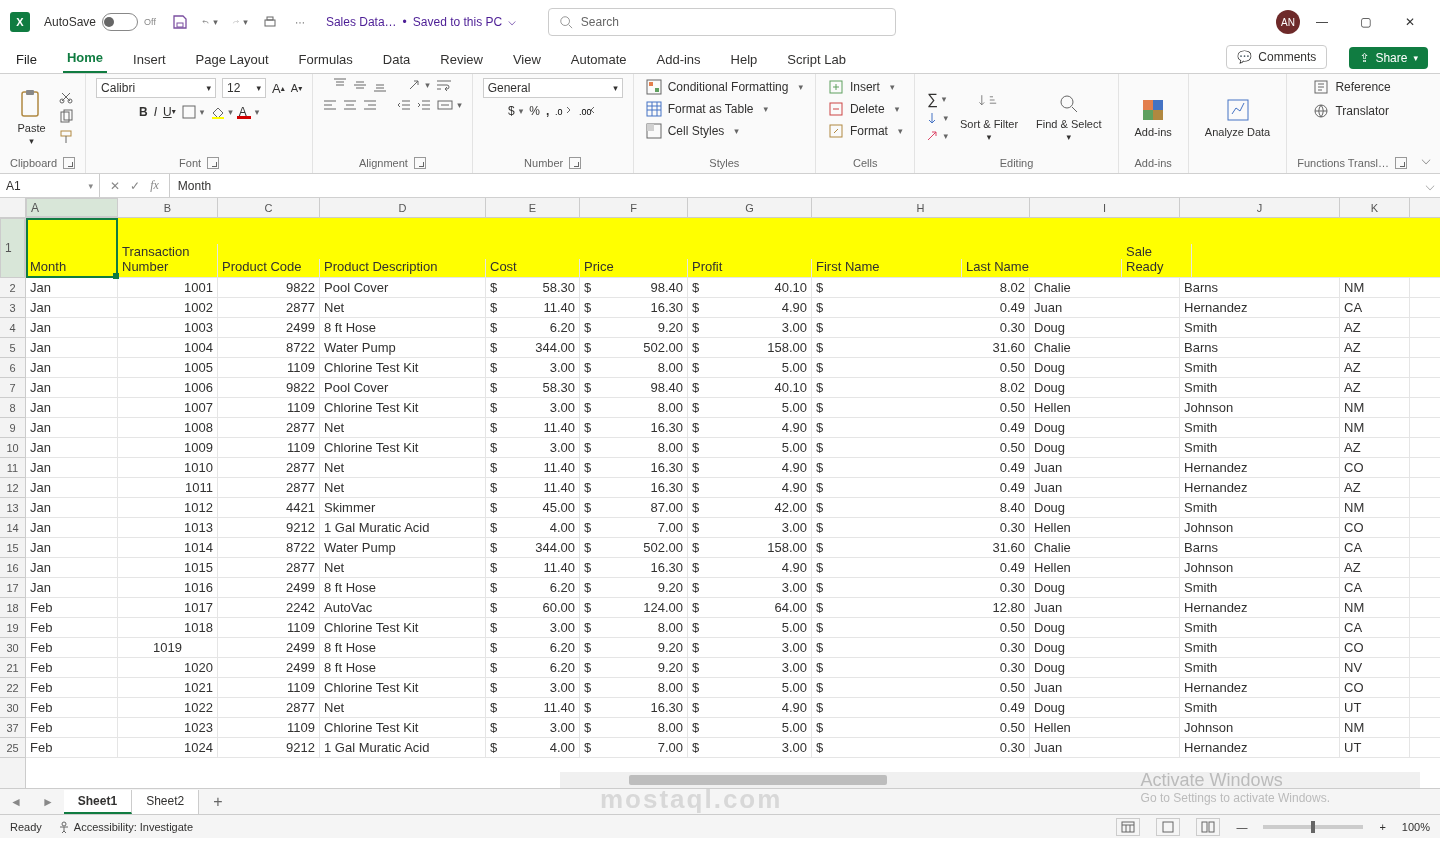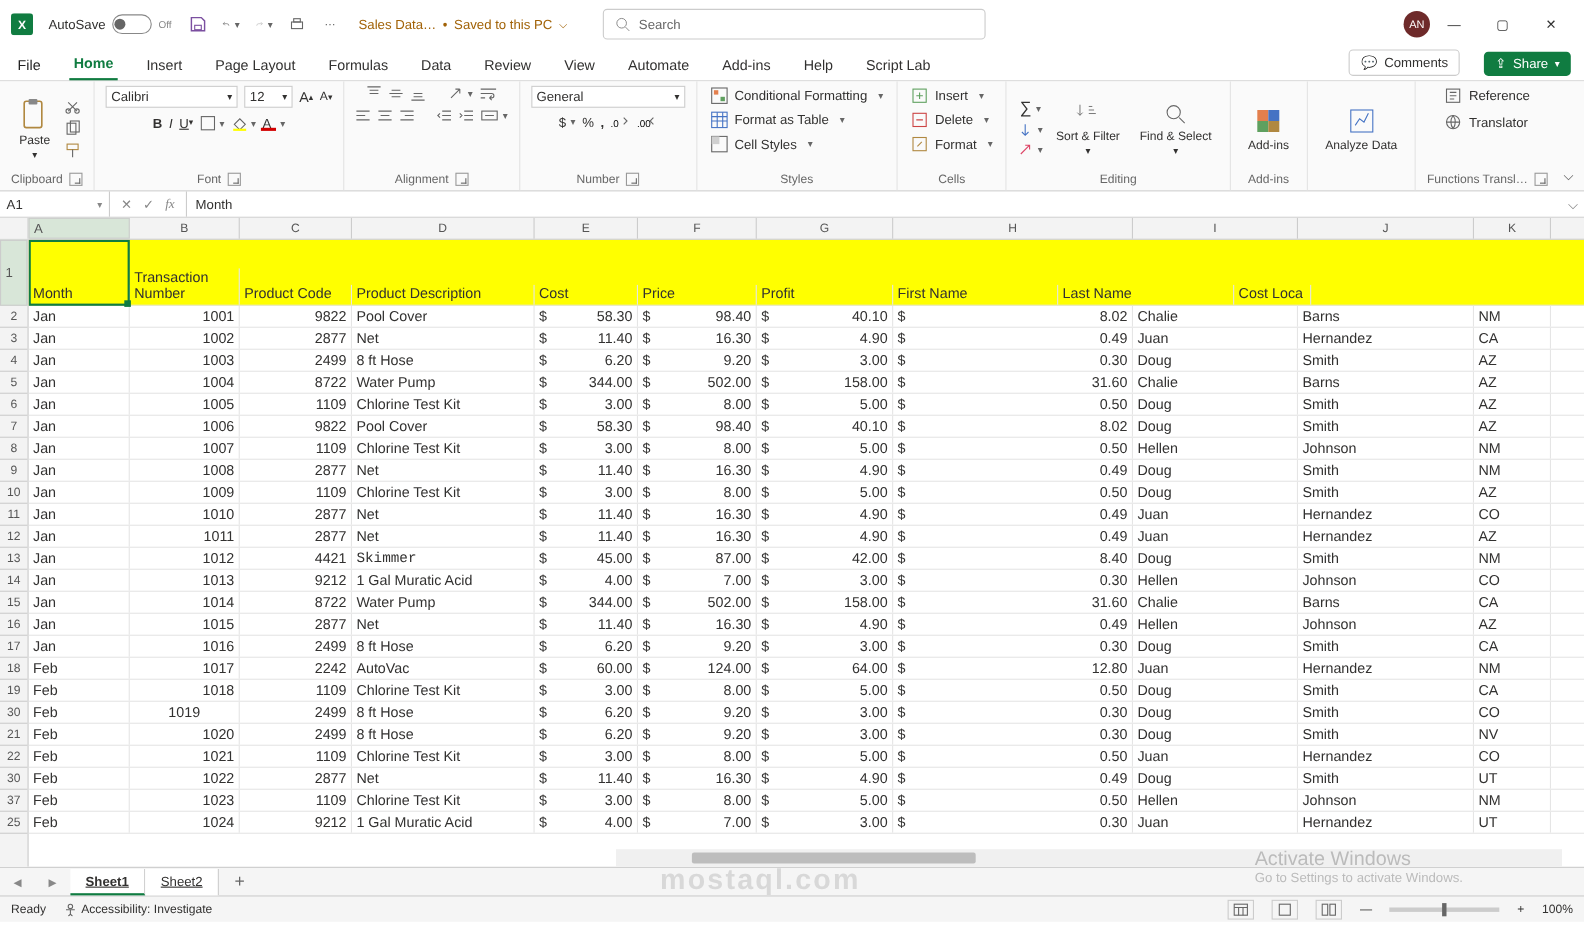"Sales Data…" .doc-title { color: #a16207 -> #4c1d95 }
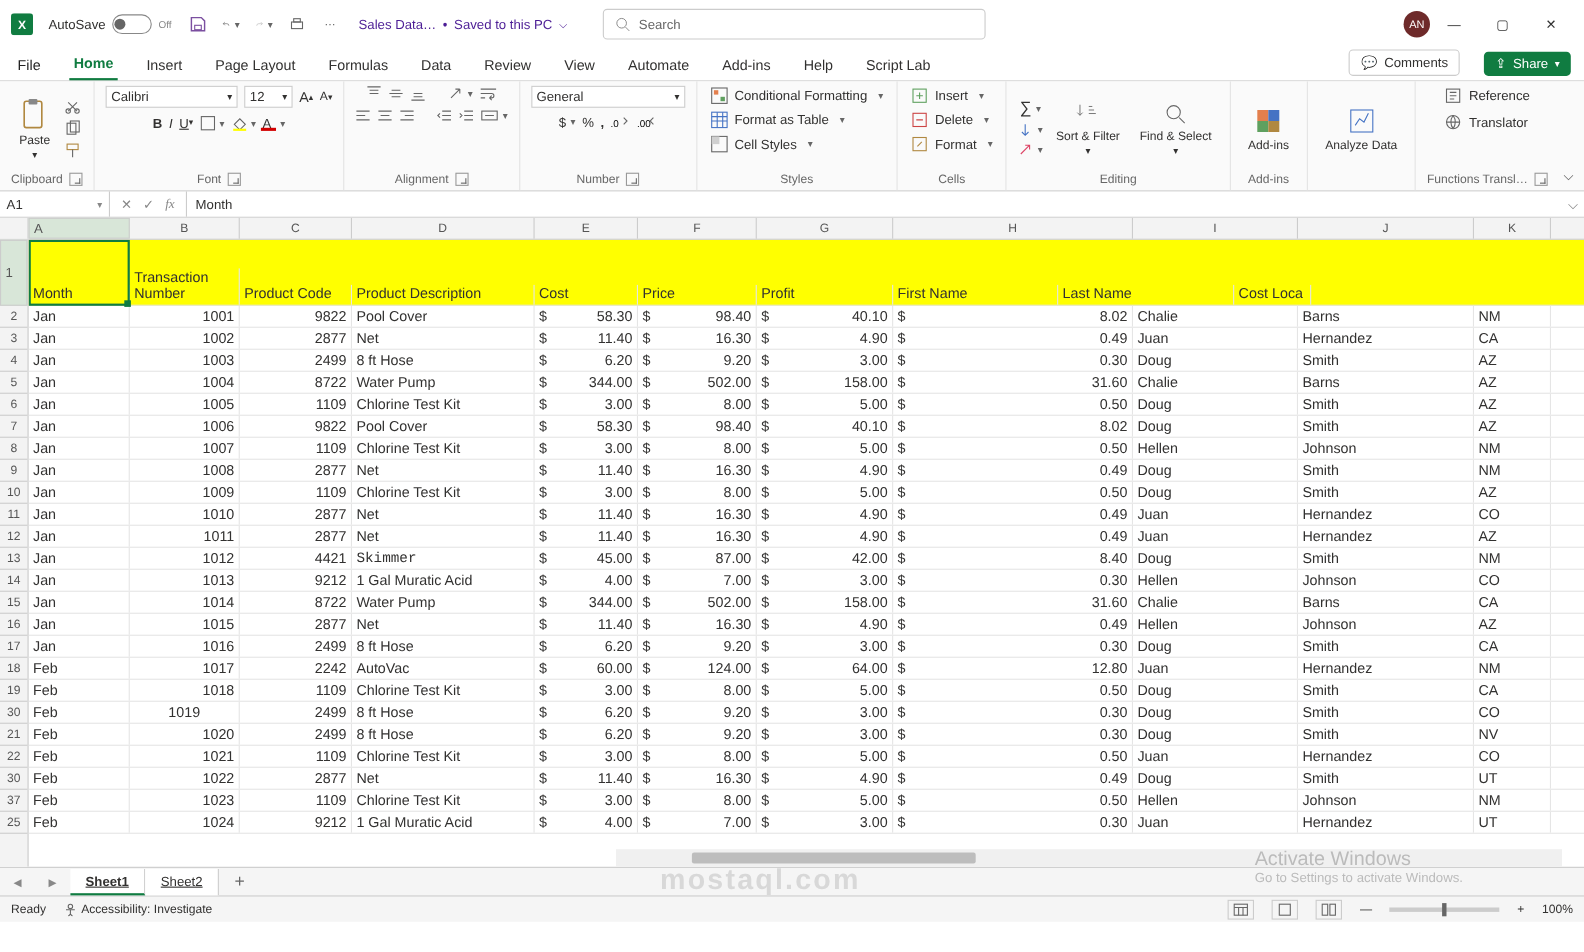"Cost Loca" div.cell { text: Cost Loca -> Sale Ready }
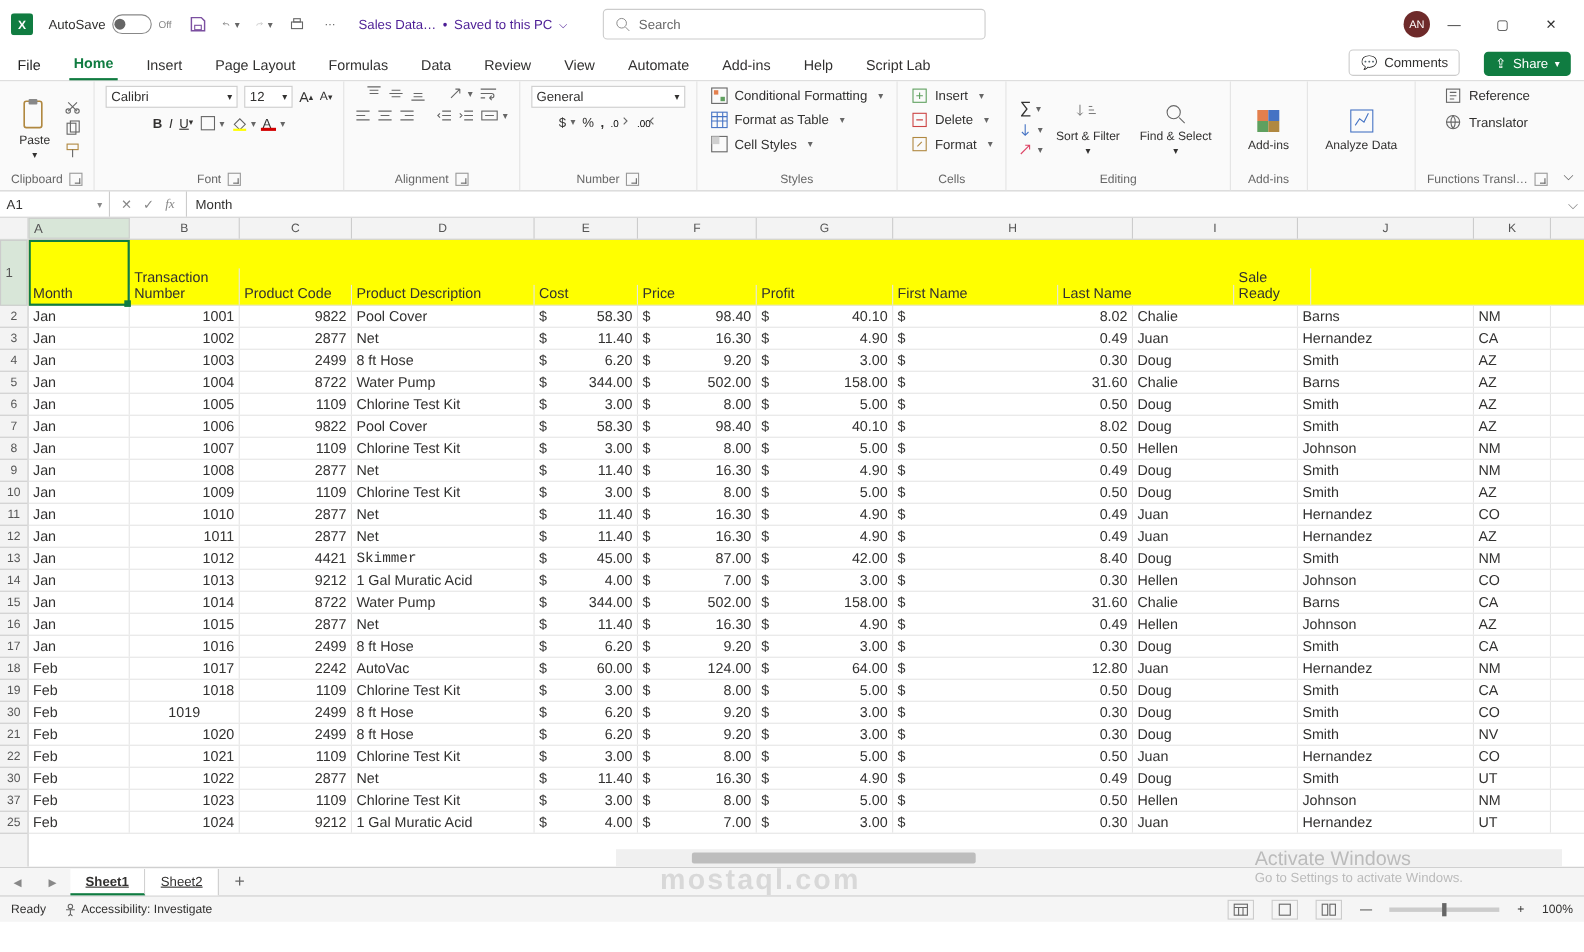"Skimmer" div.cell { font-family: Liberation Mono, monospace -> none }
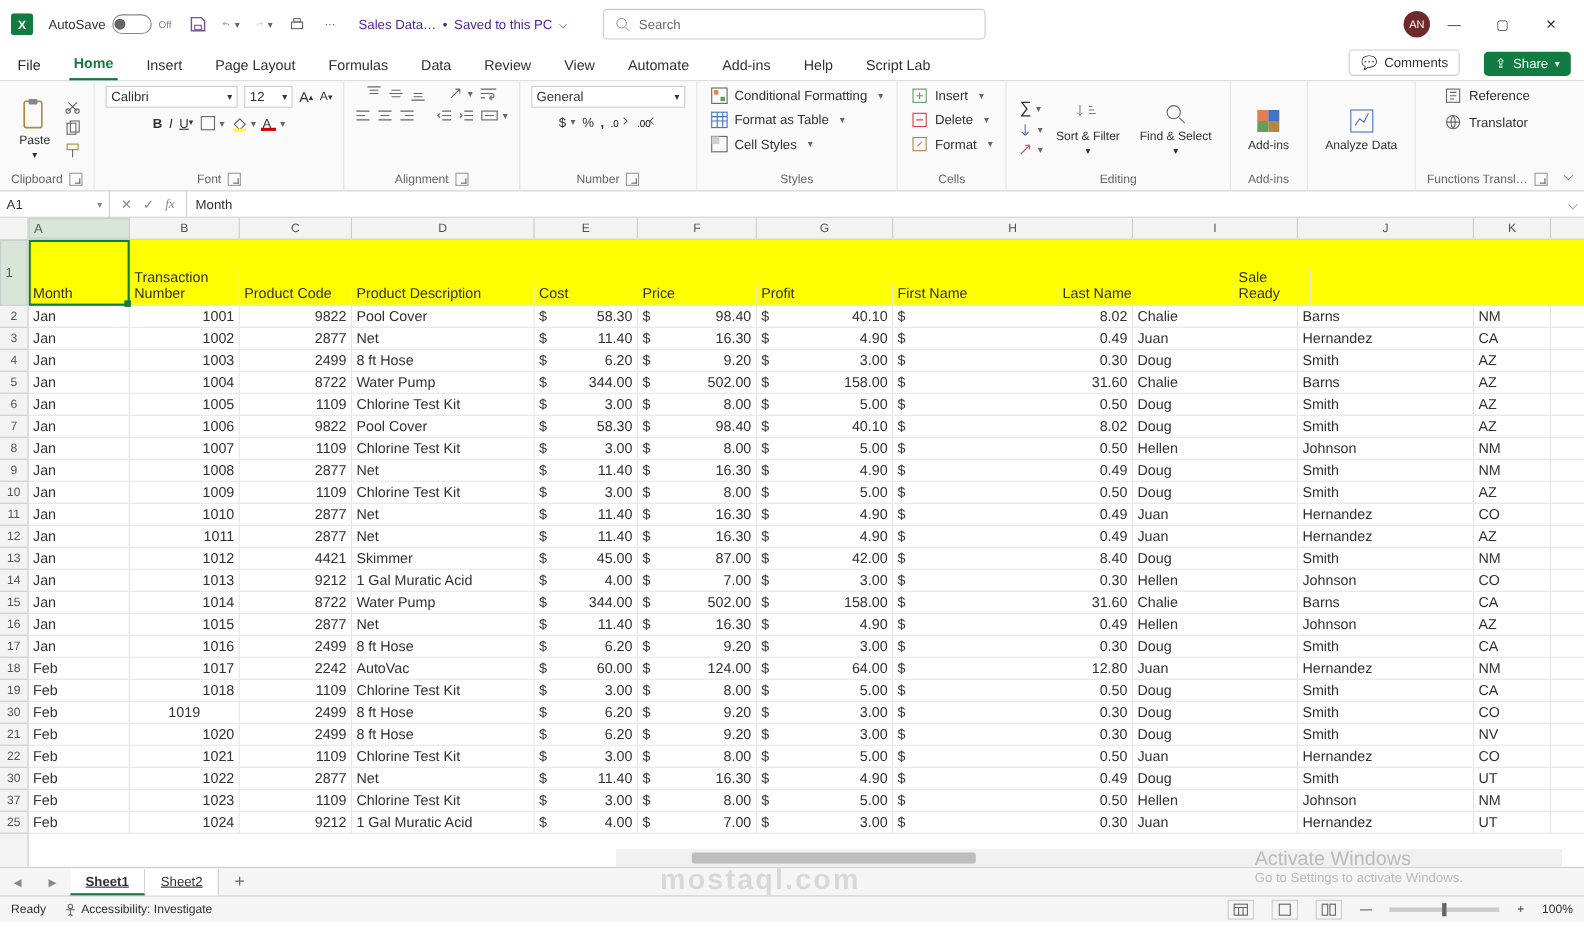"Sheet1" .sheet-tab { text-decoration: underline -> none }
